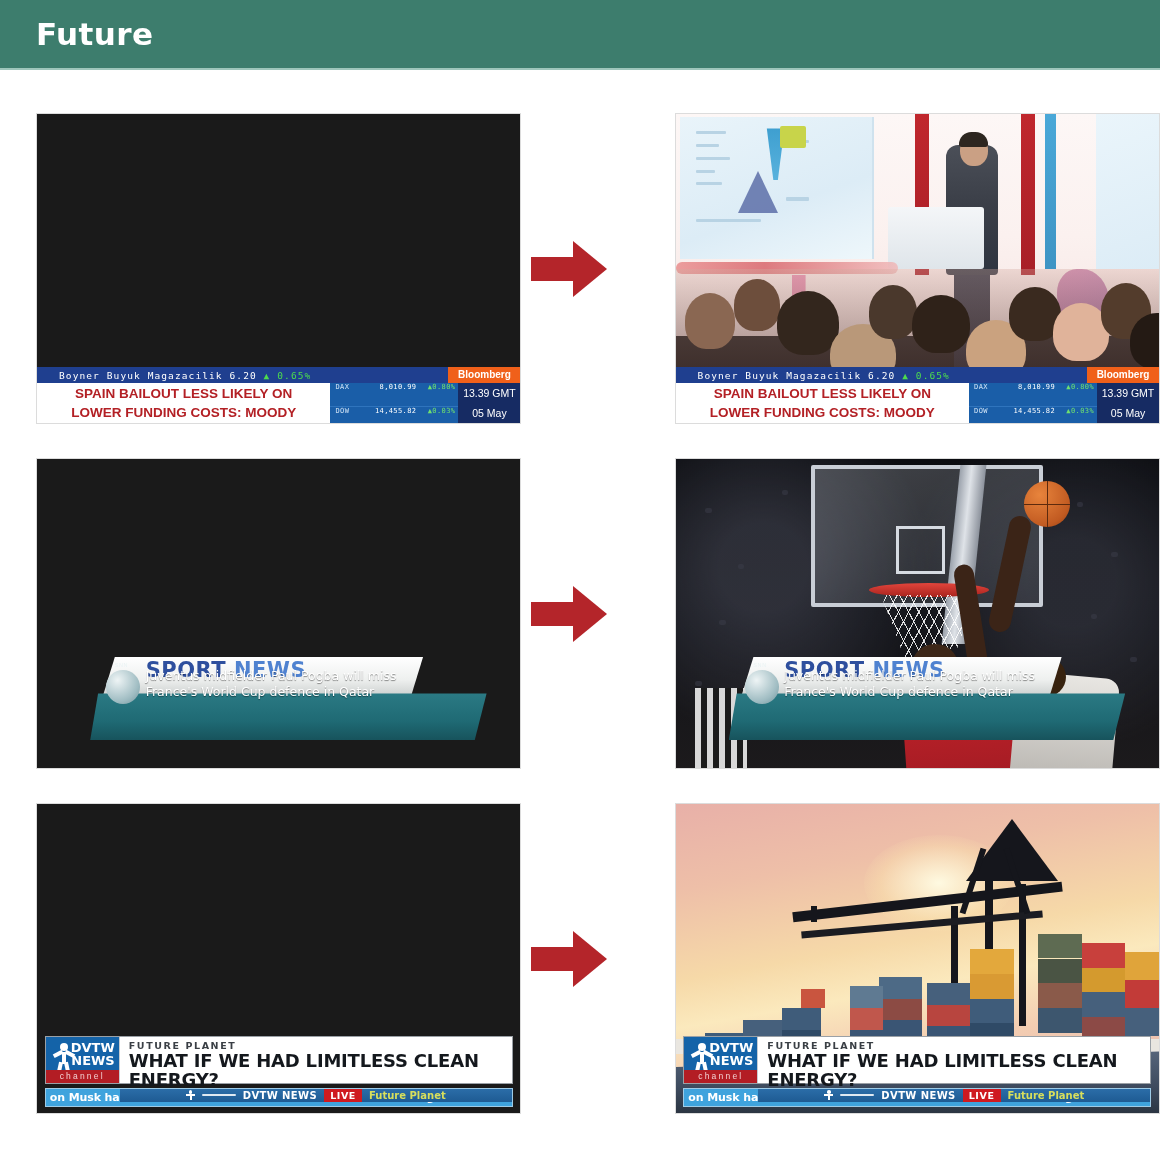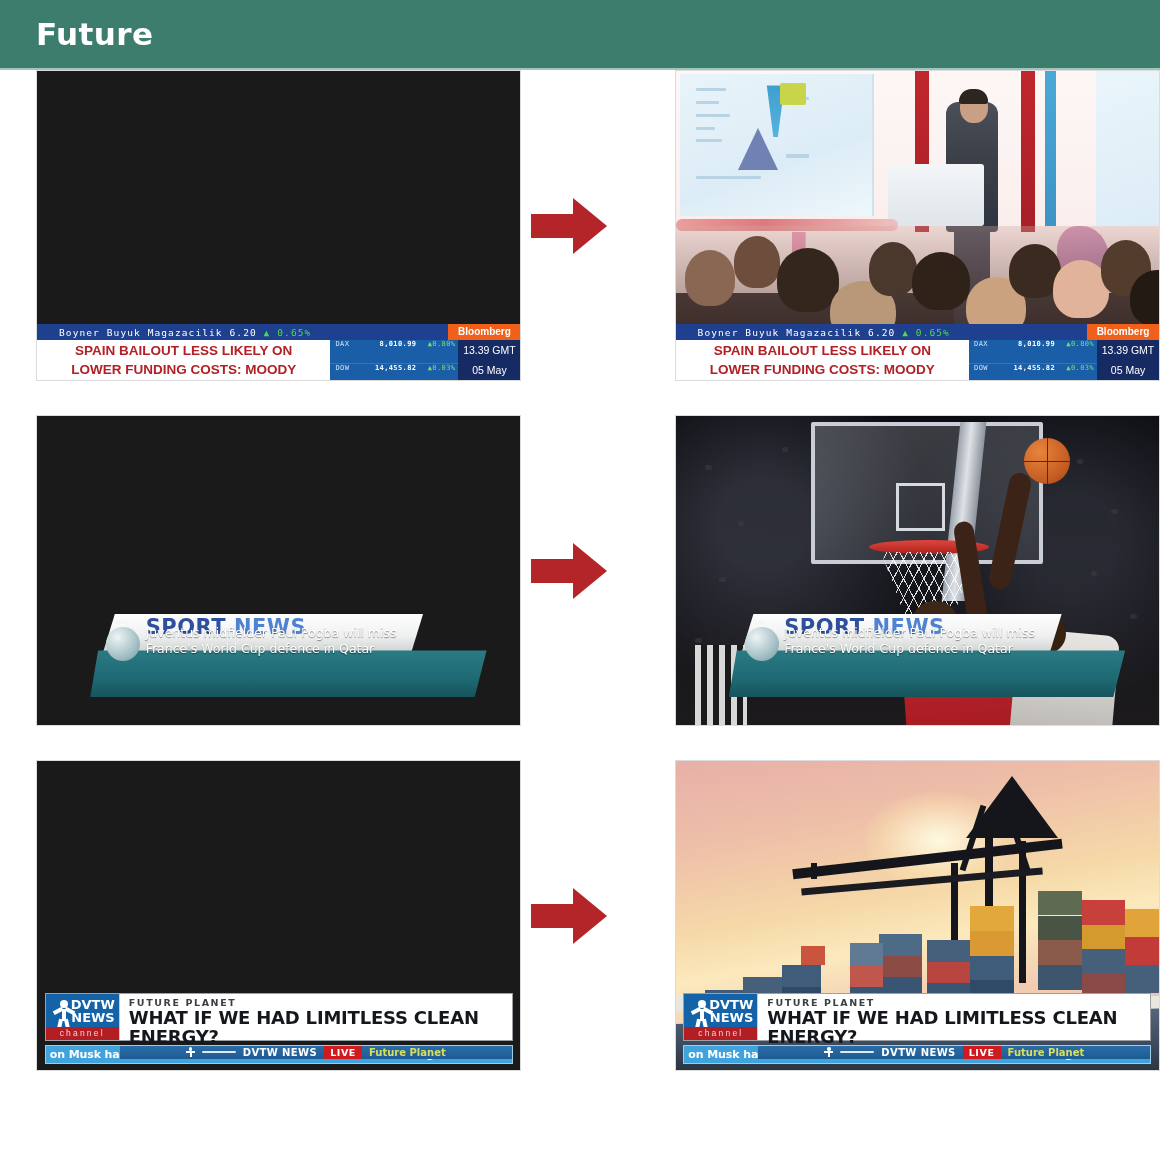"Boyner Buyuk Magazacilik 6.20 ▲" .rows { margin-top: none -> 43px }
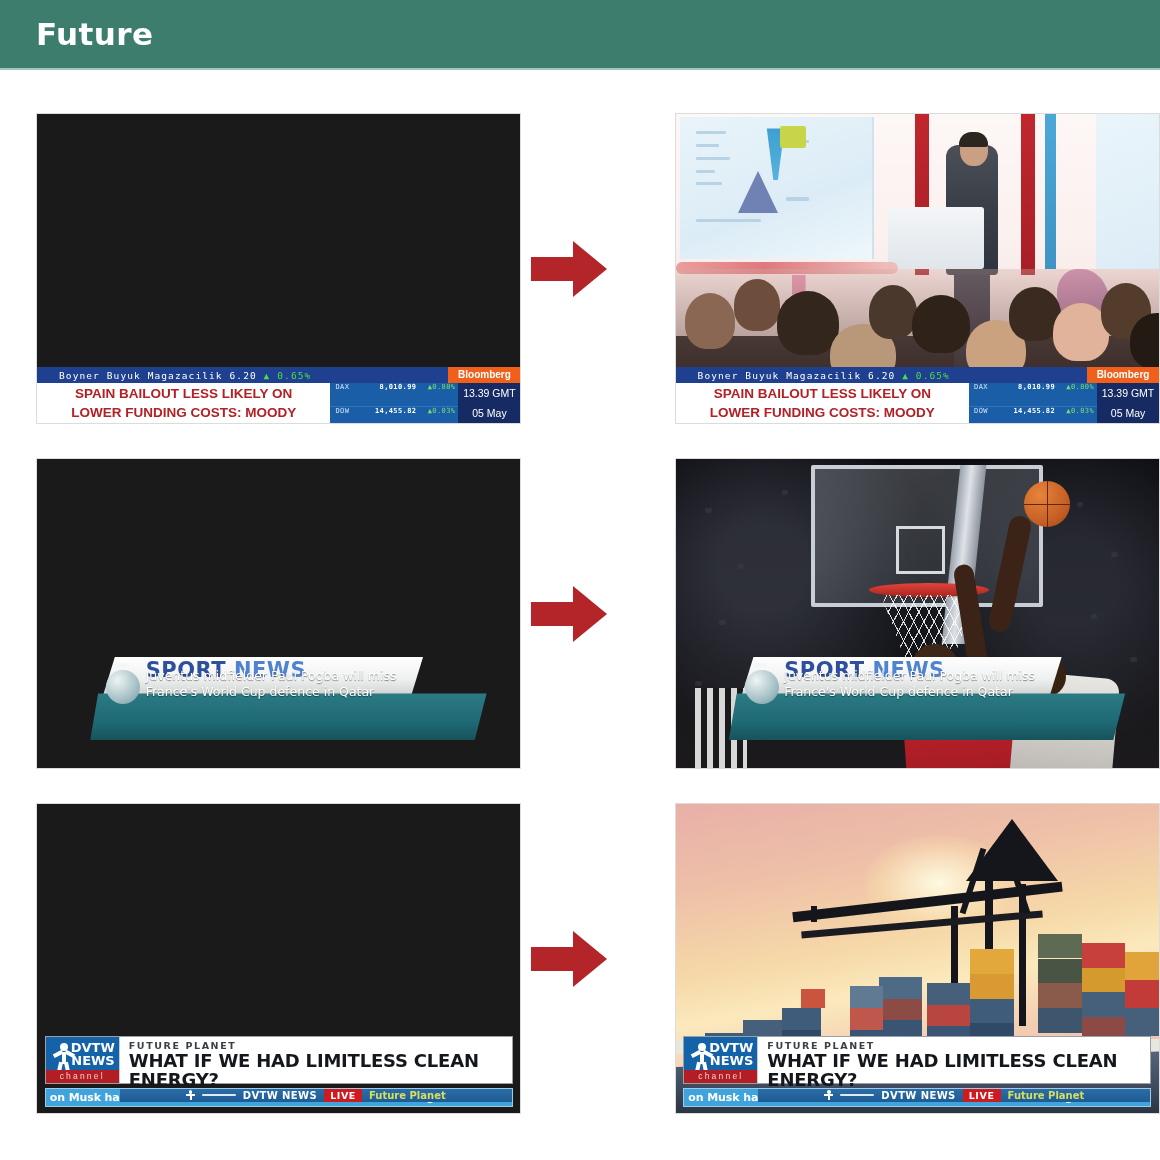"8,010.99" .bbg-idx .r .vl { font-weight: bold -> none }
